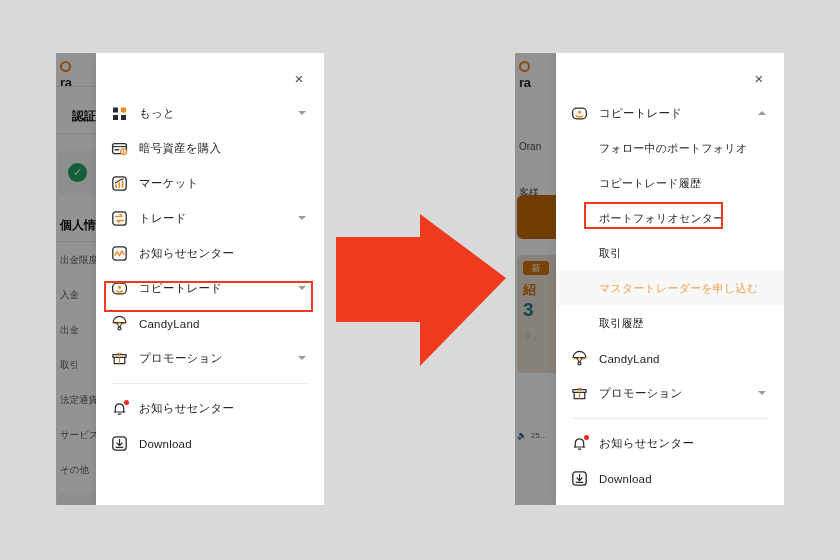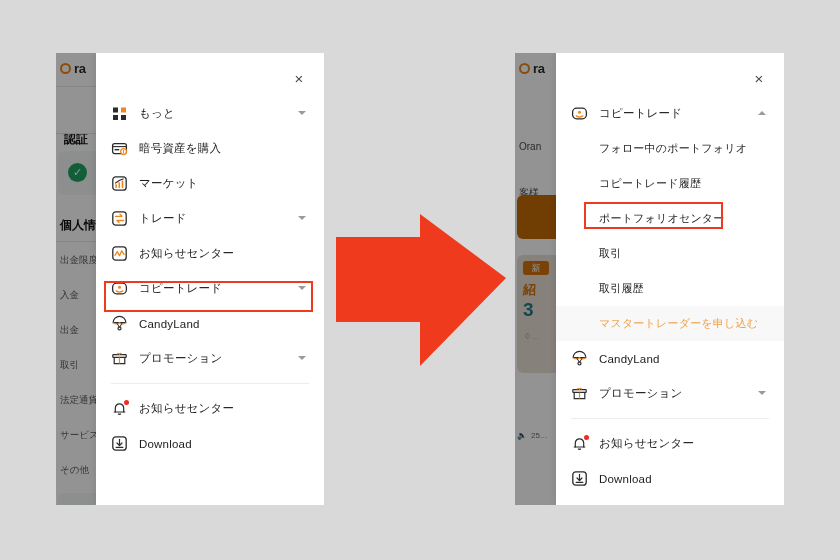"ra" .bd-logo { flex-direction: none -> column }
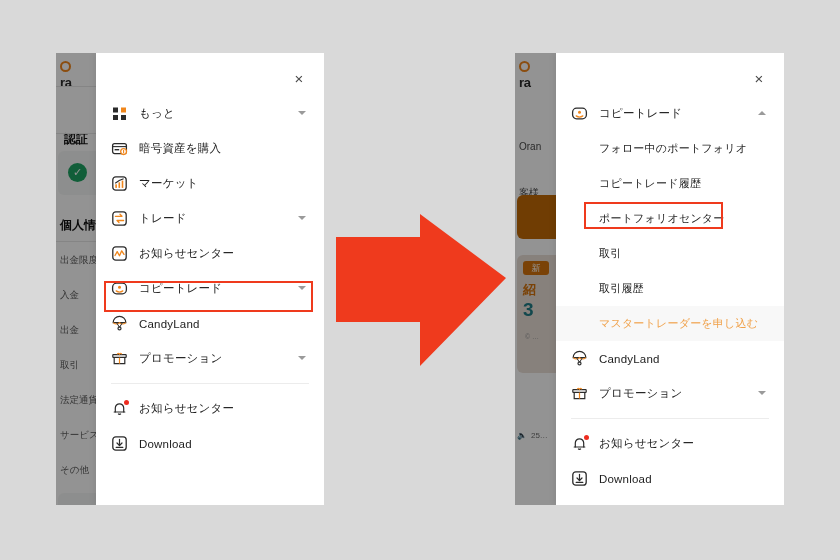"認証" div.bd-h1 { left: 8px -> 16px; margin-top: 23px -> none }
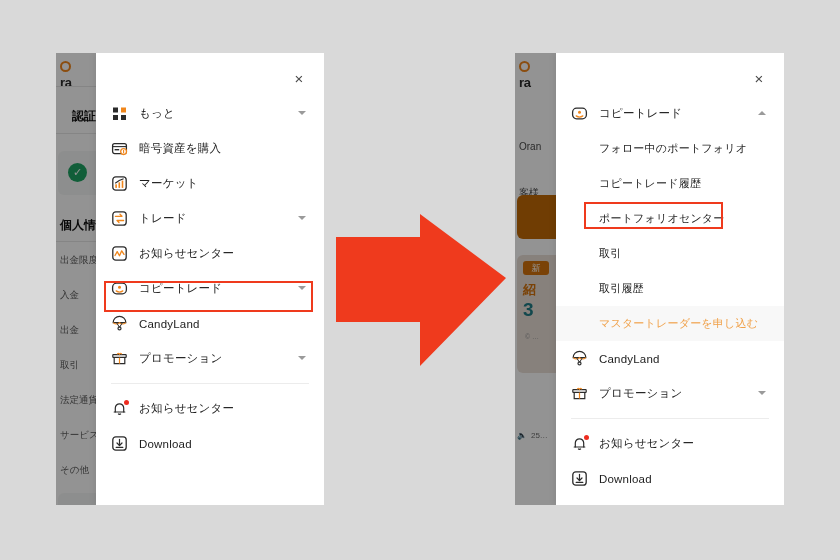"取引履歴" div.row { order: before "マスタートレーダーを申し込む" -> after "マスタートレーダーを申し込む" }
